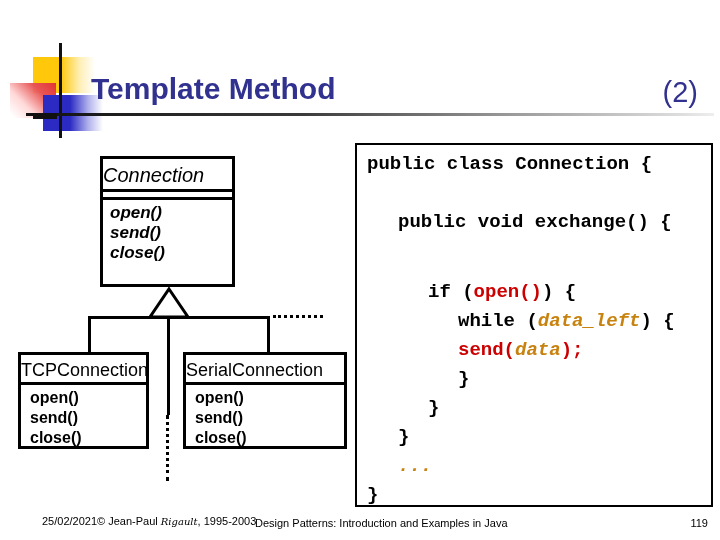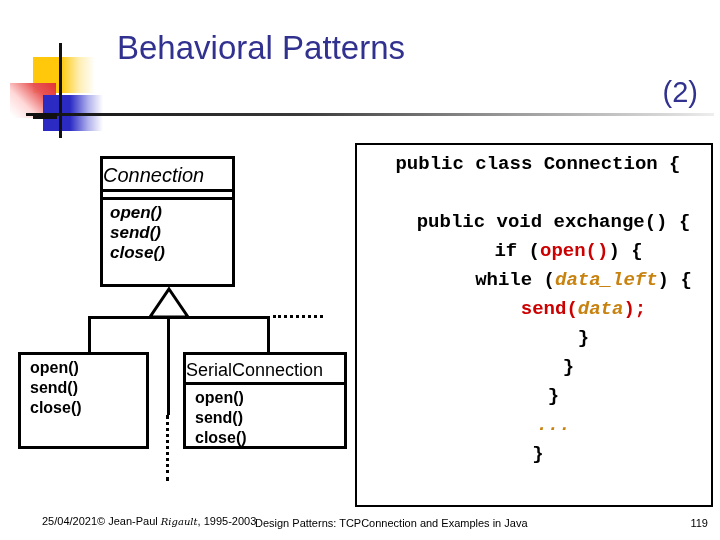"Behavioral Patterns" div.abs { html: <div>Behavioral Patterns</div> -> none }
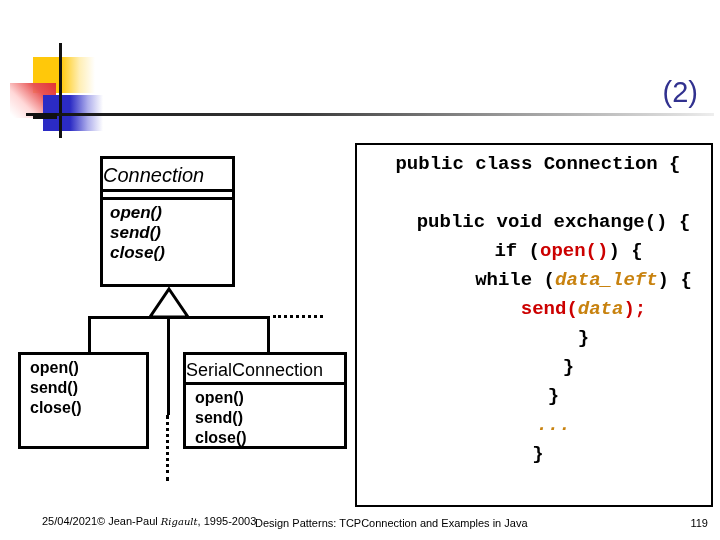"Template Method" div.abs { html: none -> <div>Template Method</div> }
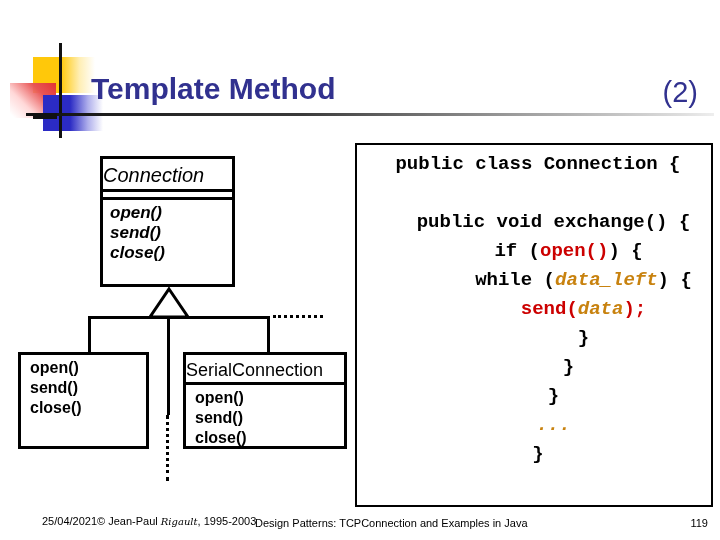"public class Connection {" .code-line { text-align: center -> none }
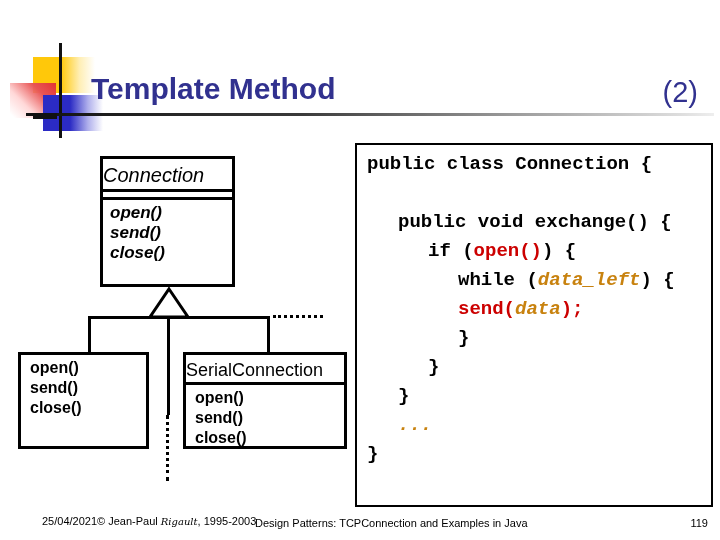"if (open()) {" div.code-line { margin-top: none -> 41px }
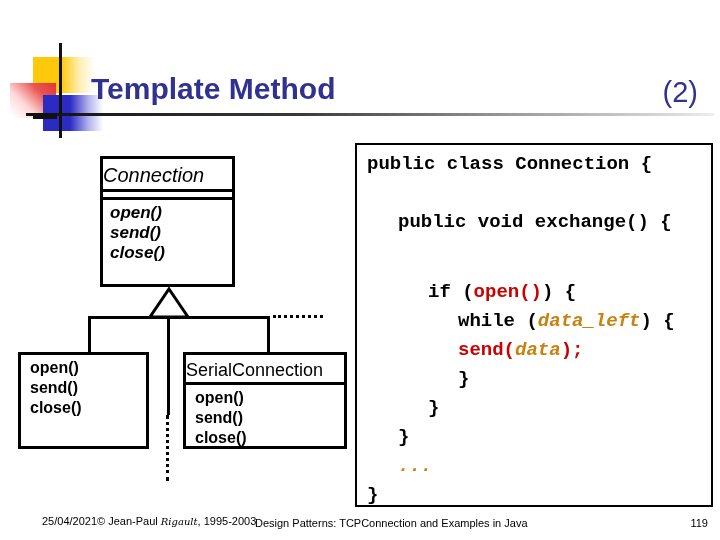"TCPConnection" div.uml-title { html: none -> <div>TCPConnection</div> }
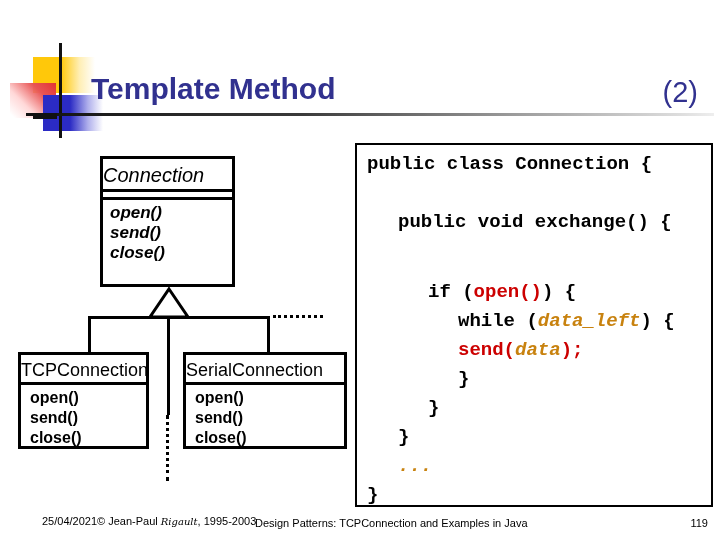"25/04/2021© Jean-Paul" span { text: 25/04/2021 -> 25/02/2021 }
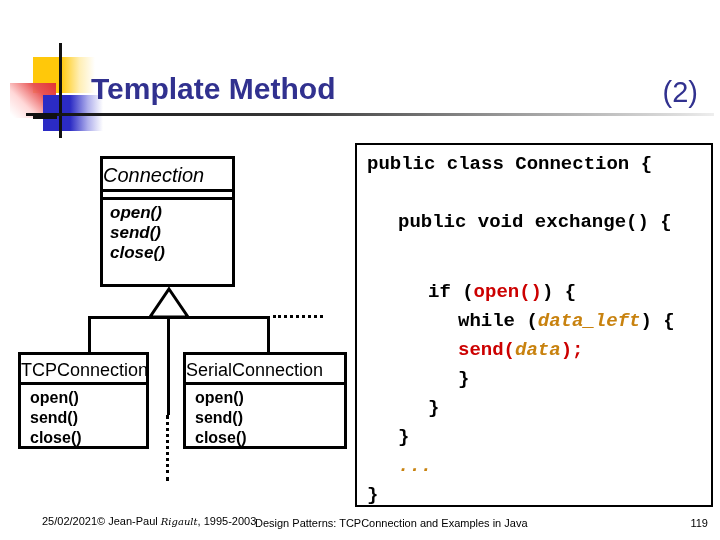"Design Patterns: TCPConnection and" div.abs { text: TCPConnection -> Introduction }
